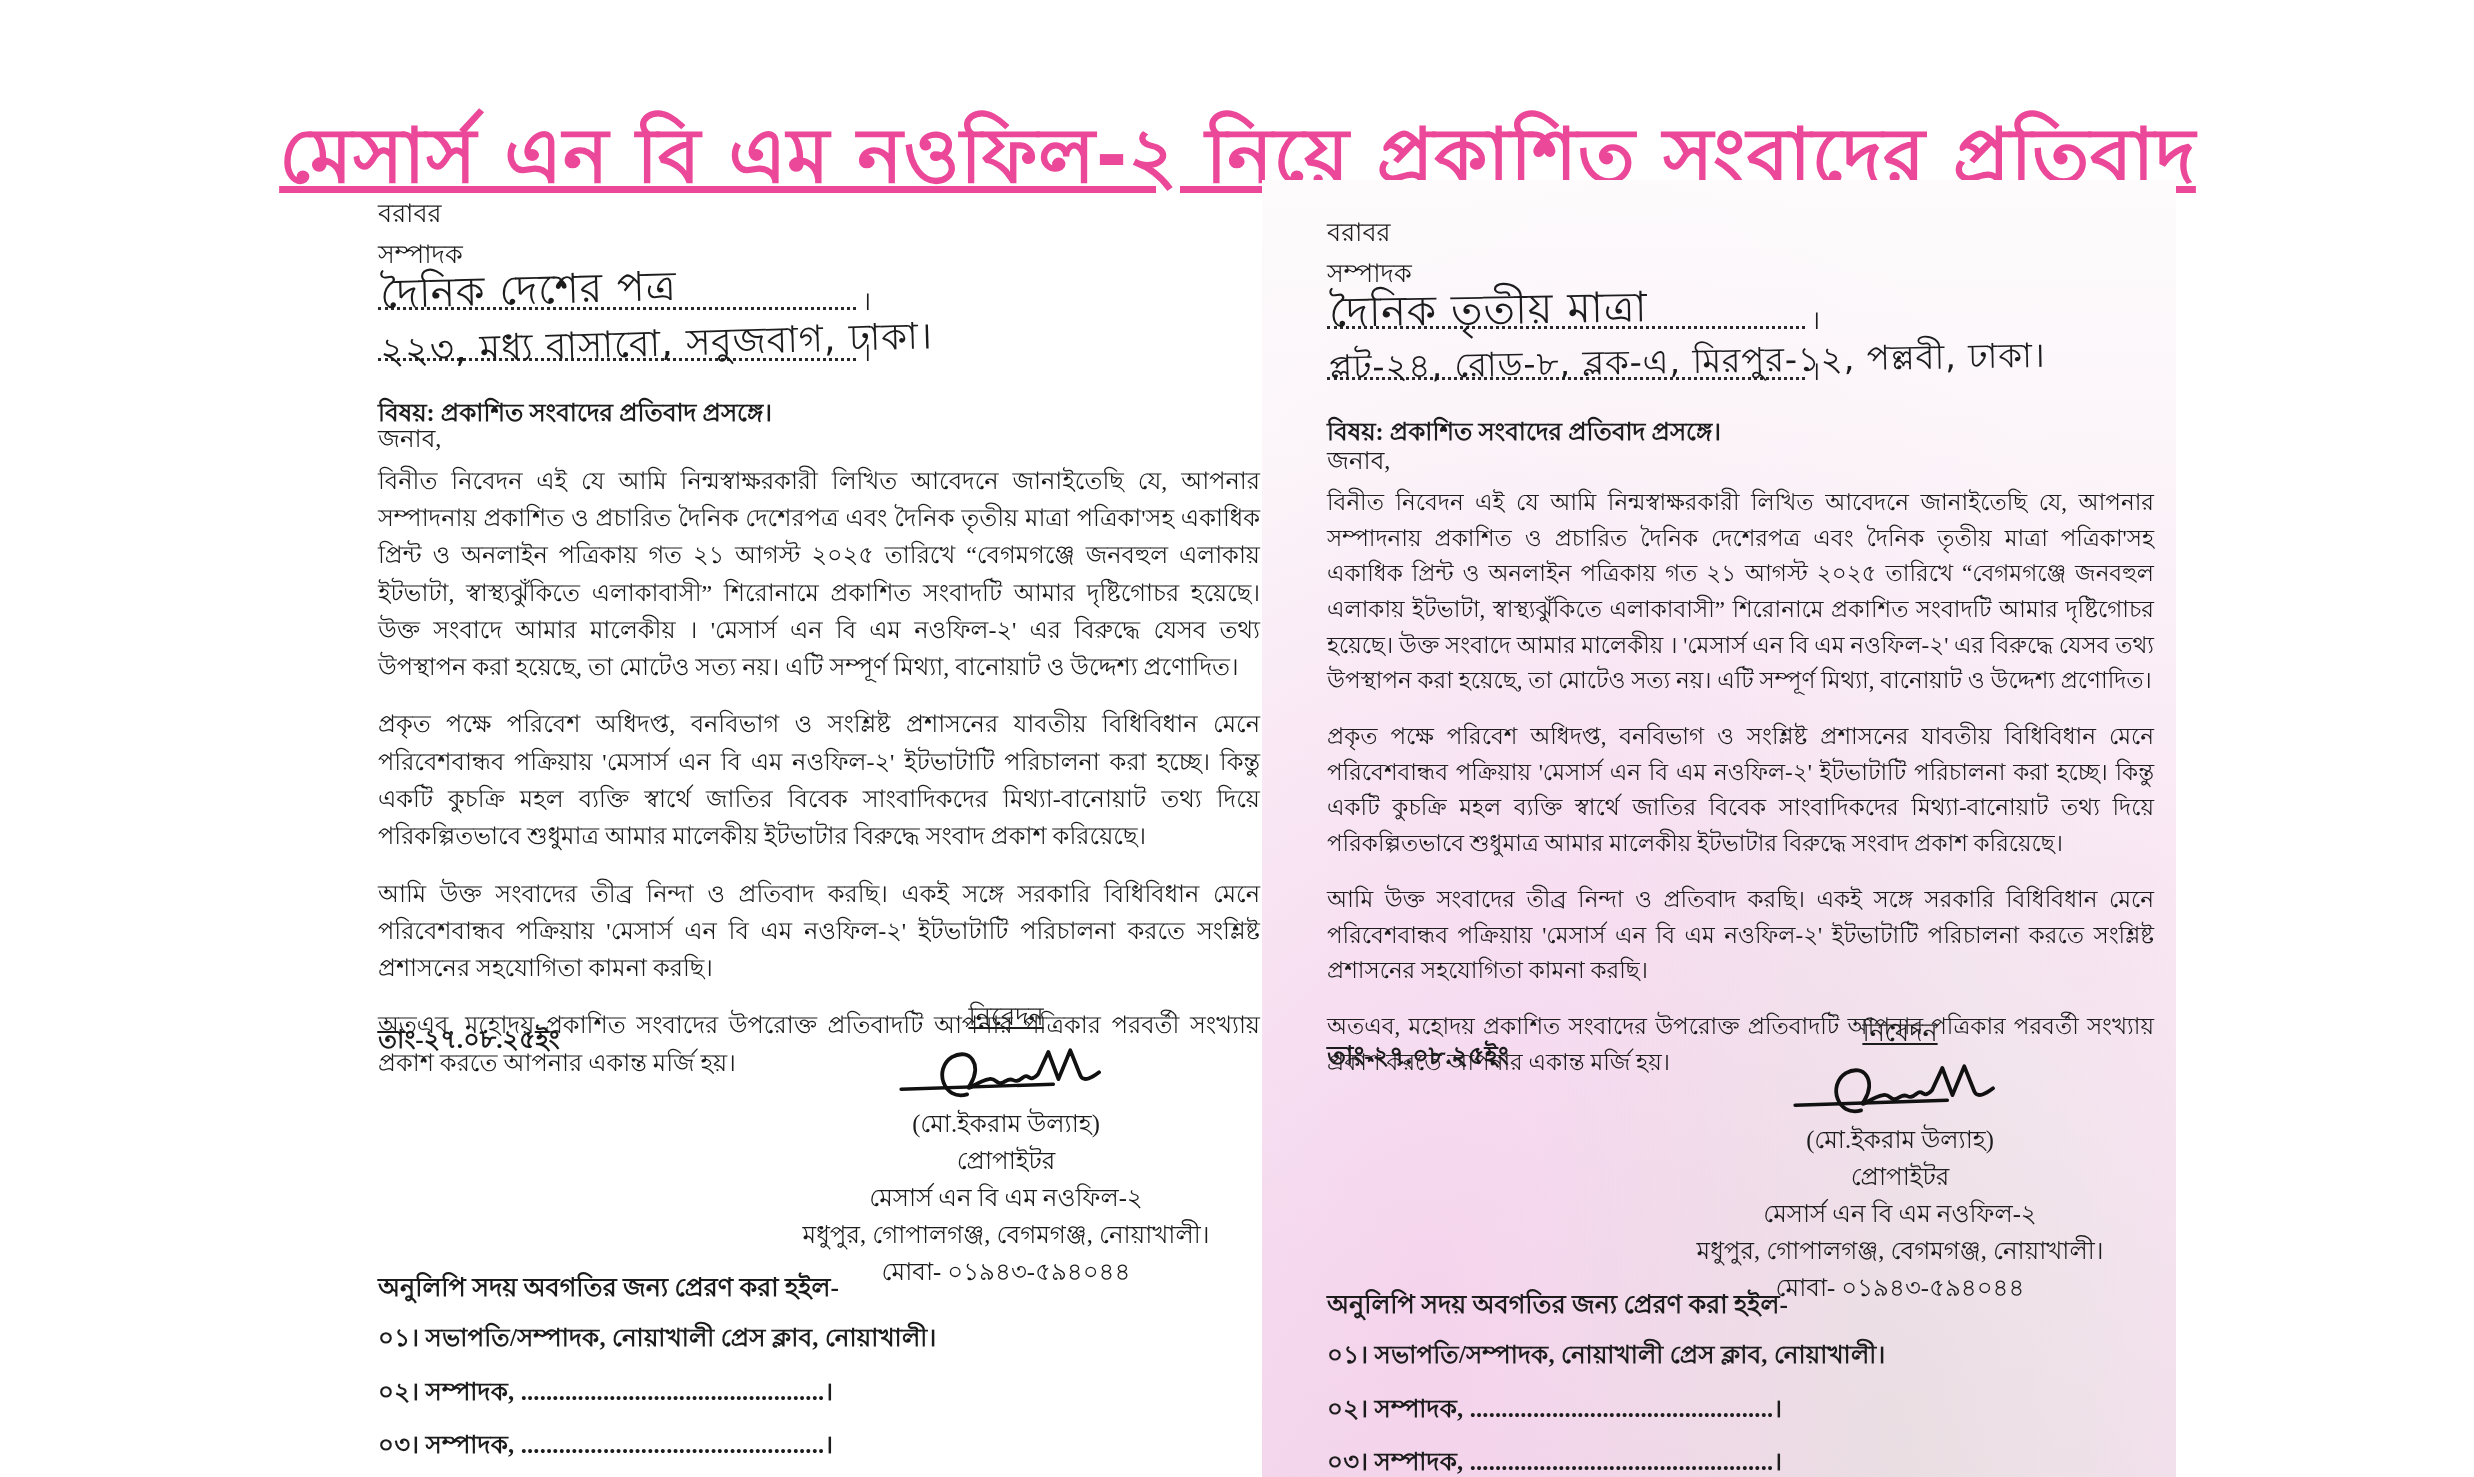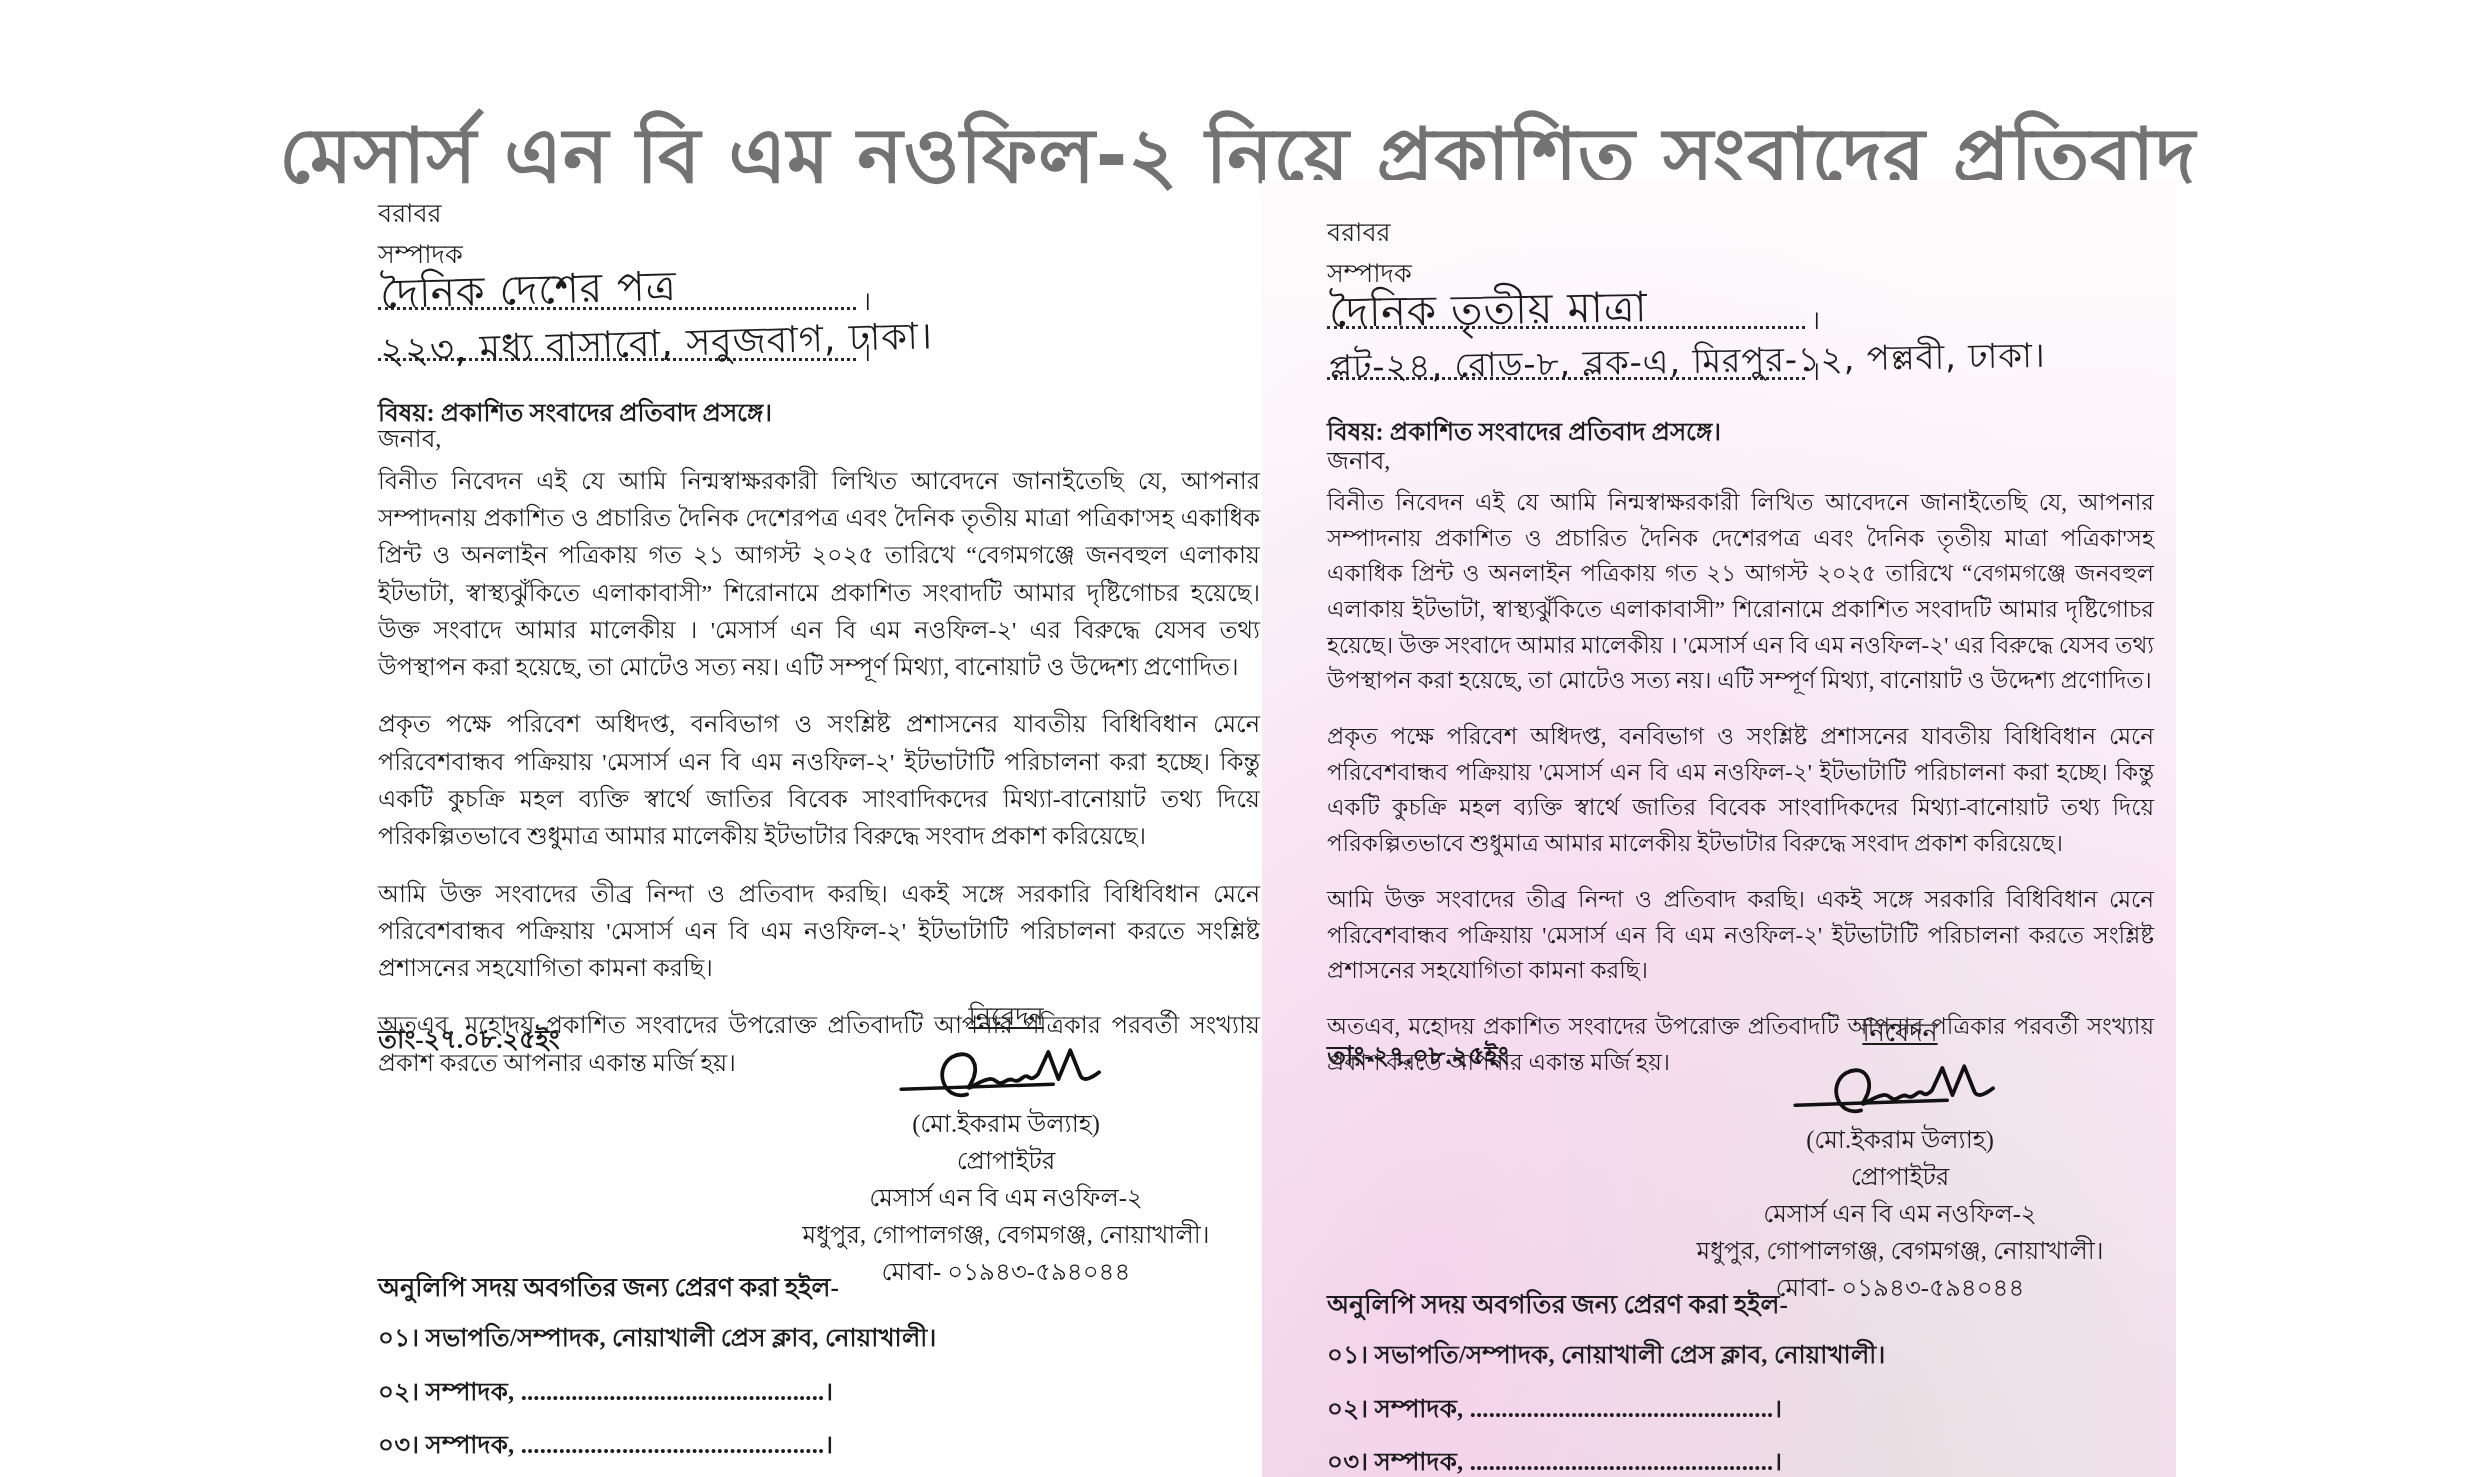"মেসার্স এন বি এম নওফিল-২ নিয়ে" .main-title { color: #737373 -> #ec4899; text-decoration: none -> underline }
